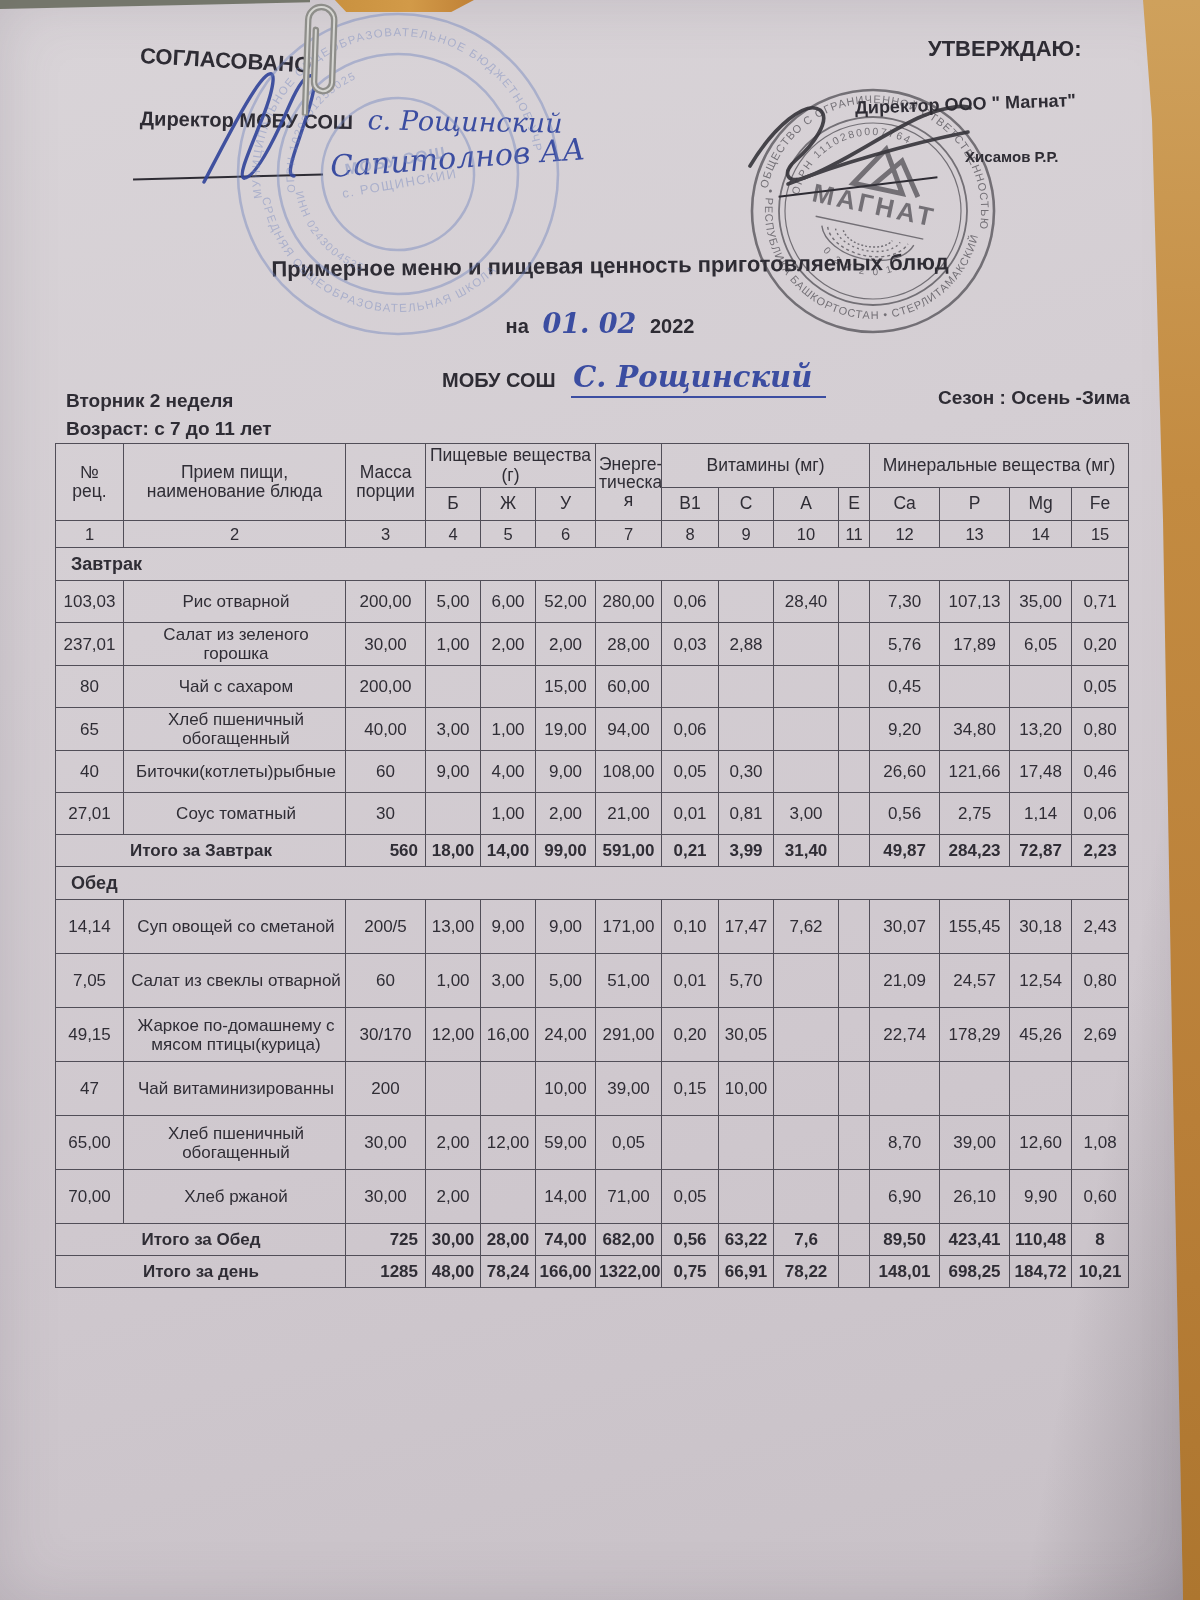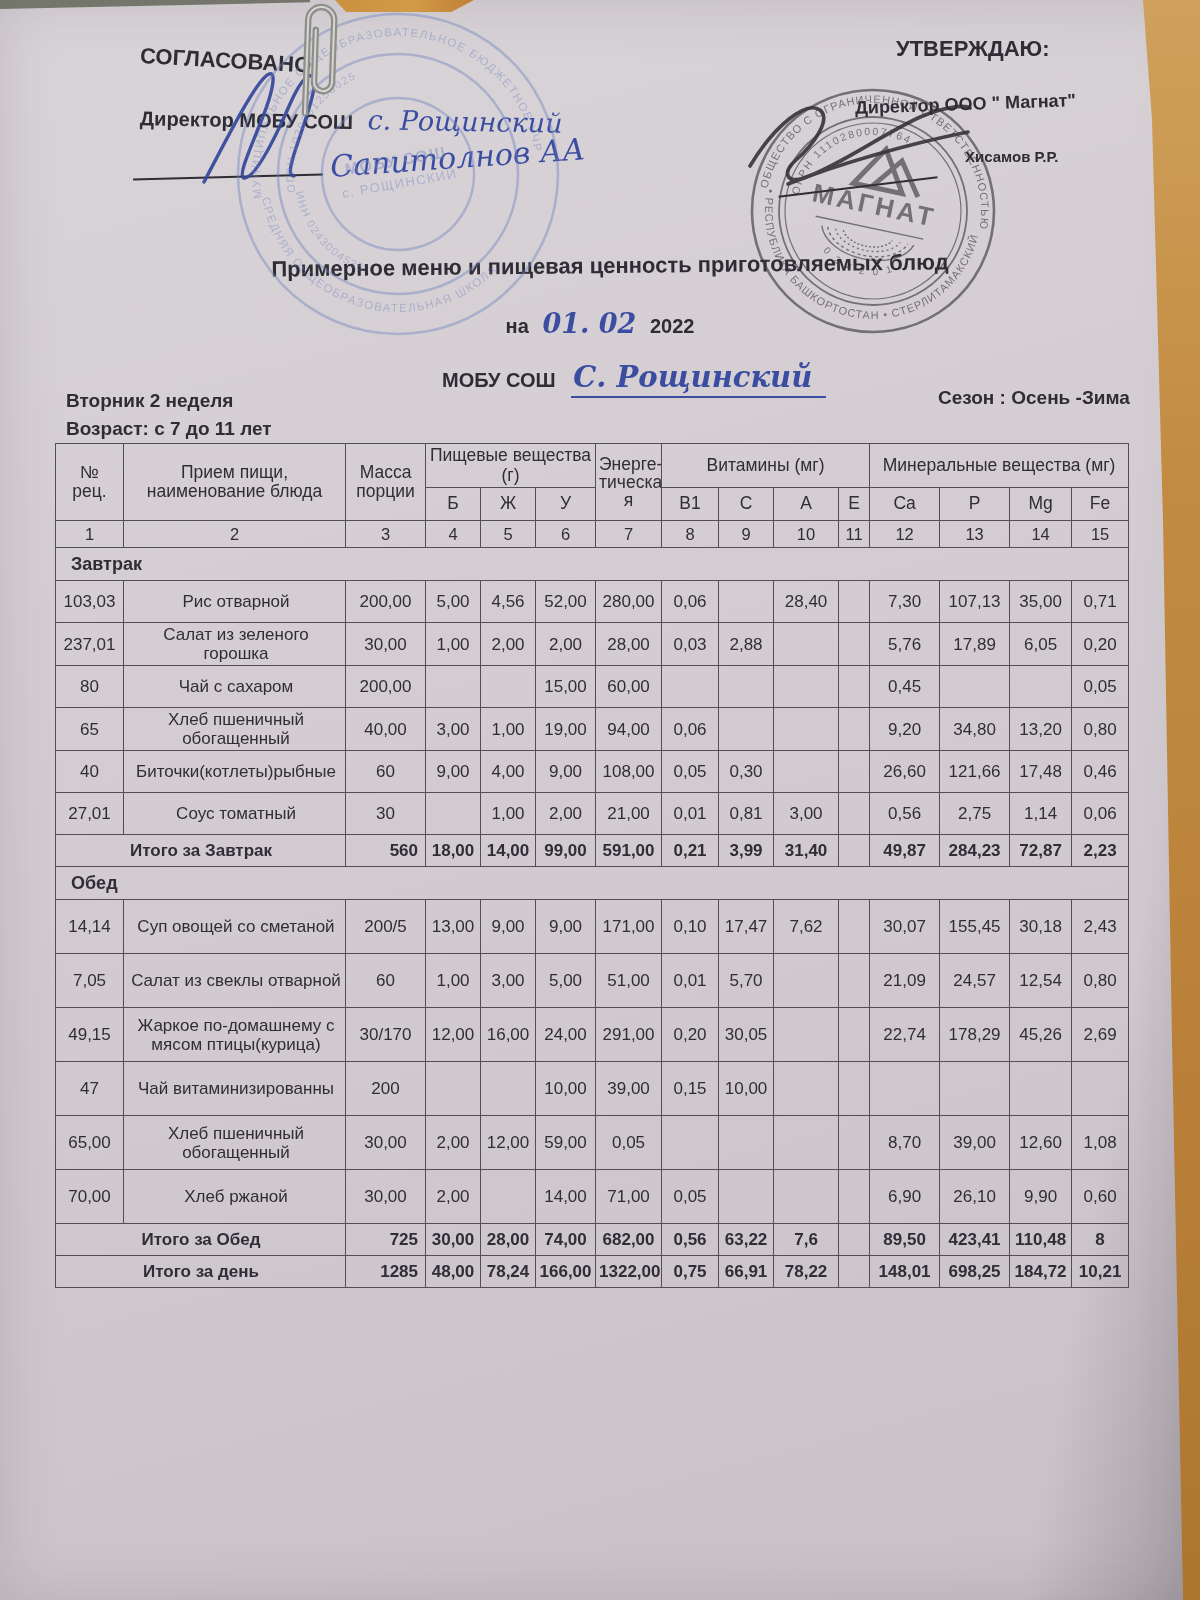"УТВЕРЖДАЮ:" div.abs { left: 896px -> 928px }
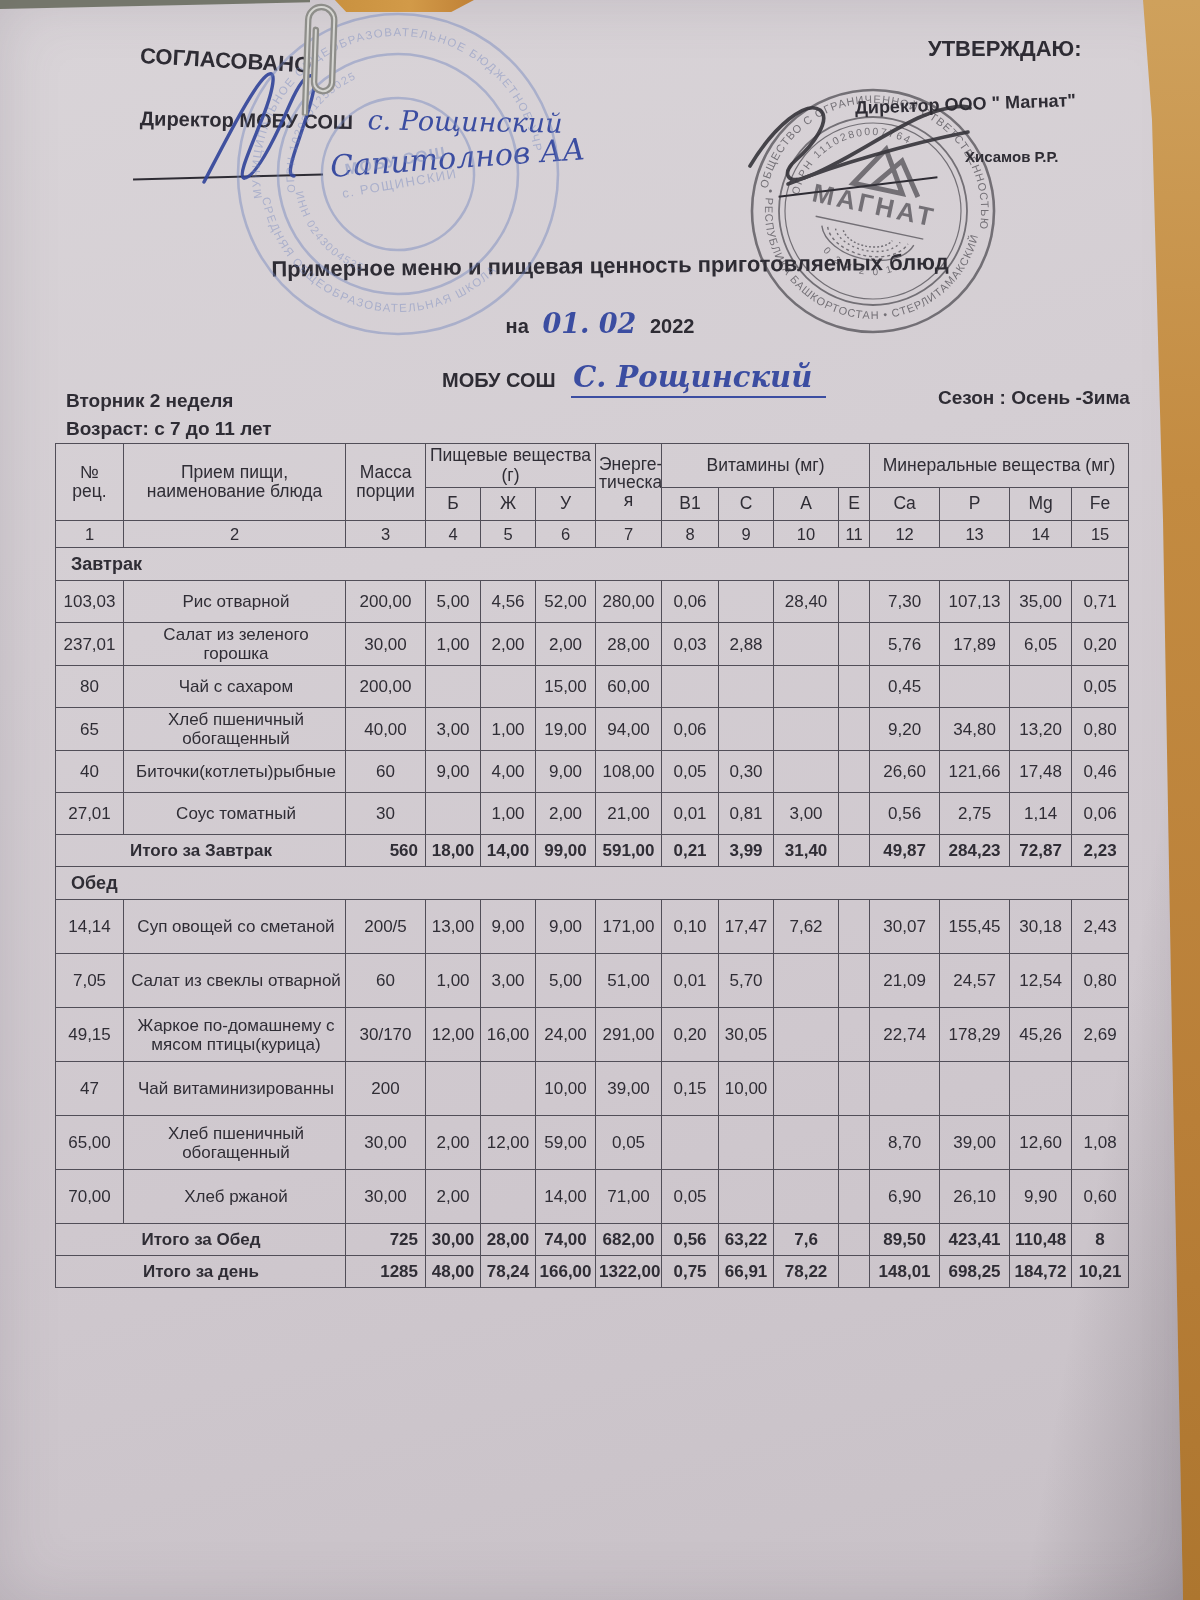"4,56" td { text: 4,56 -> 6,00 }
